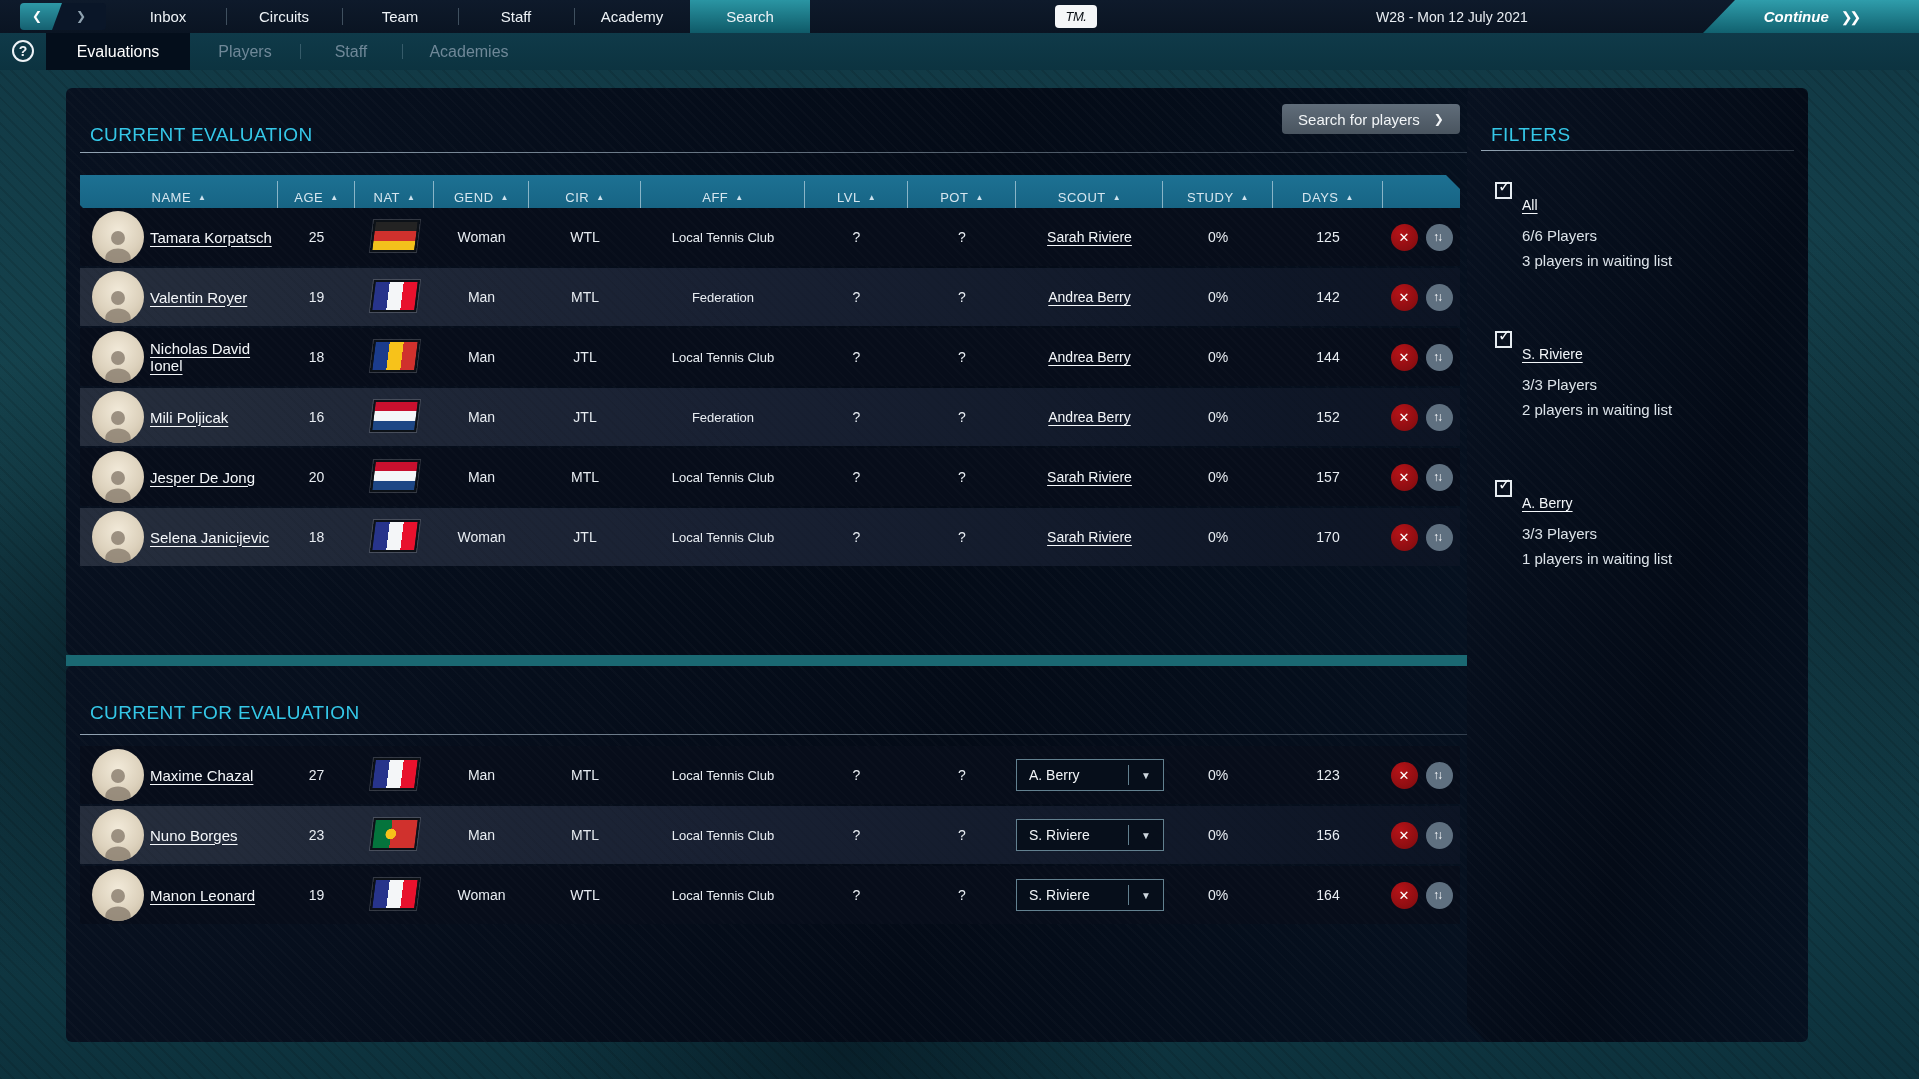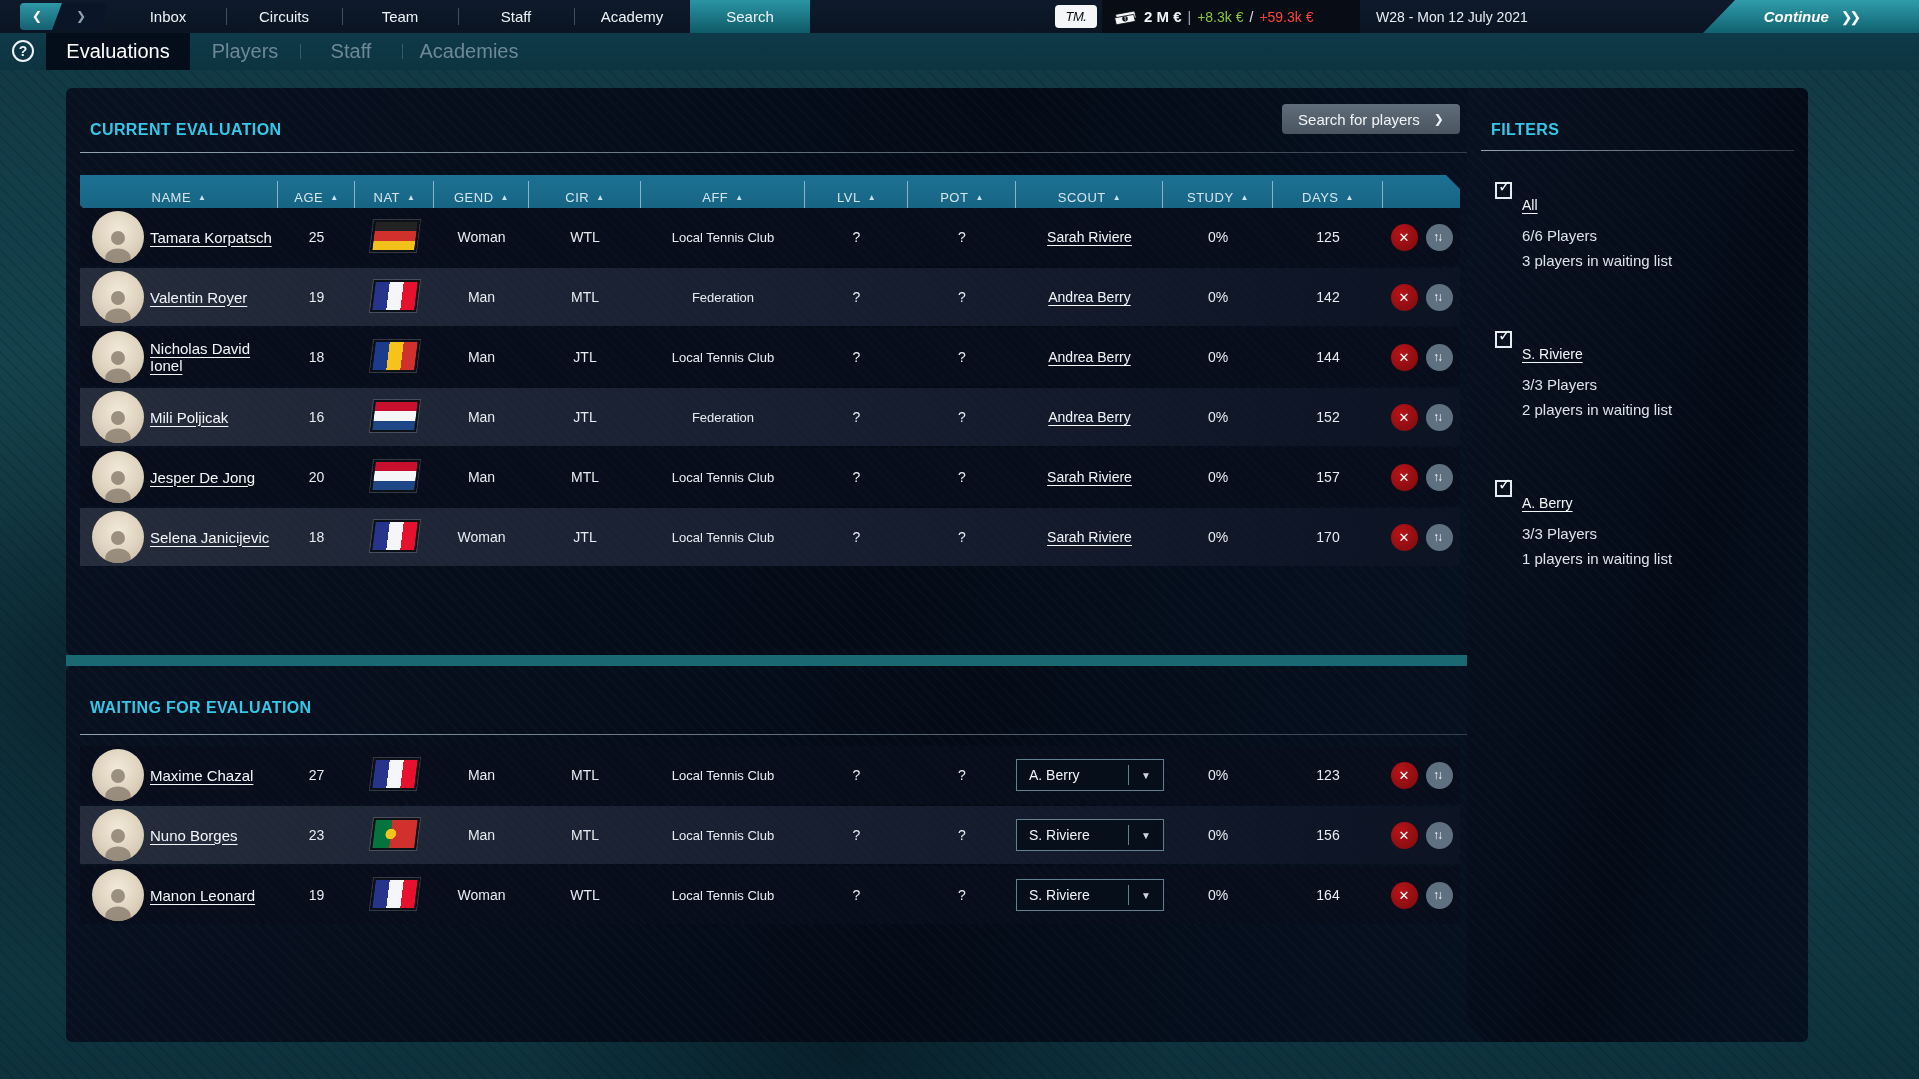"2 M €" div.moneybox { html: <div> <svg> <g> <polygon></polygon> <polygon></polygon> </g> <circle></circle> <path></path> </svg> <span>2 M €</span> <span>|</span> <span>+8.3k €</span> <span>/</span> <span>+59.3k €</span> </div> -> none }
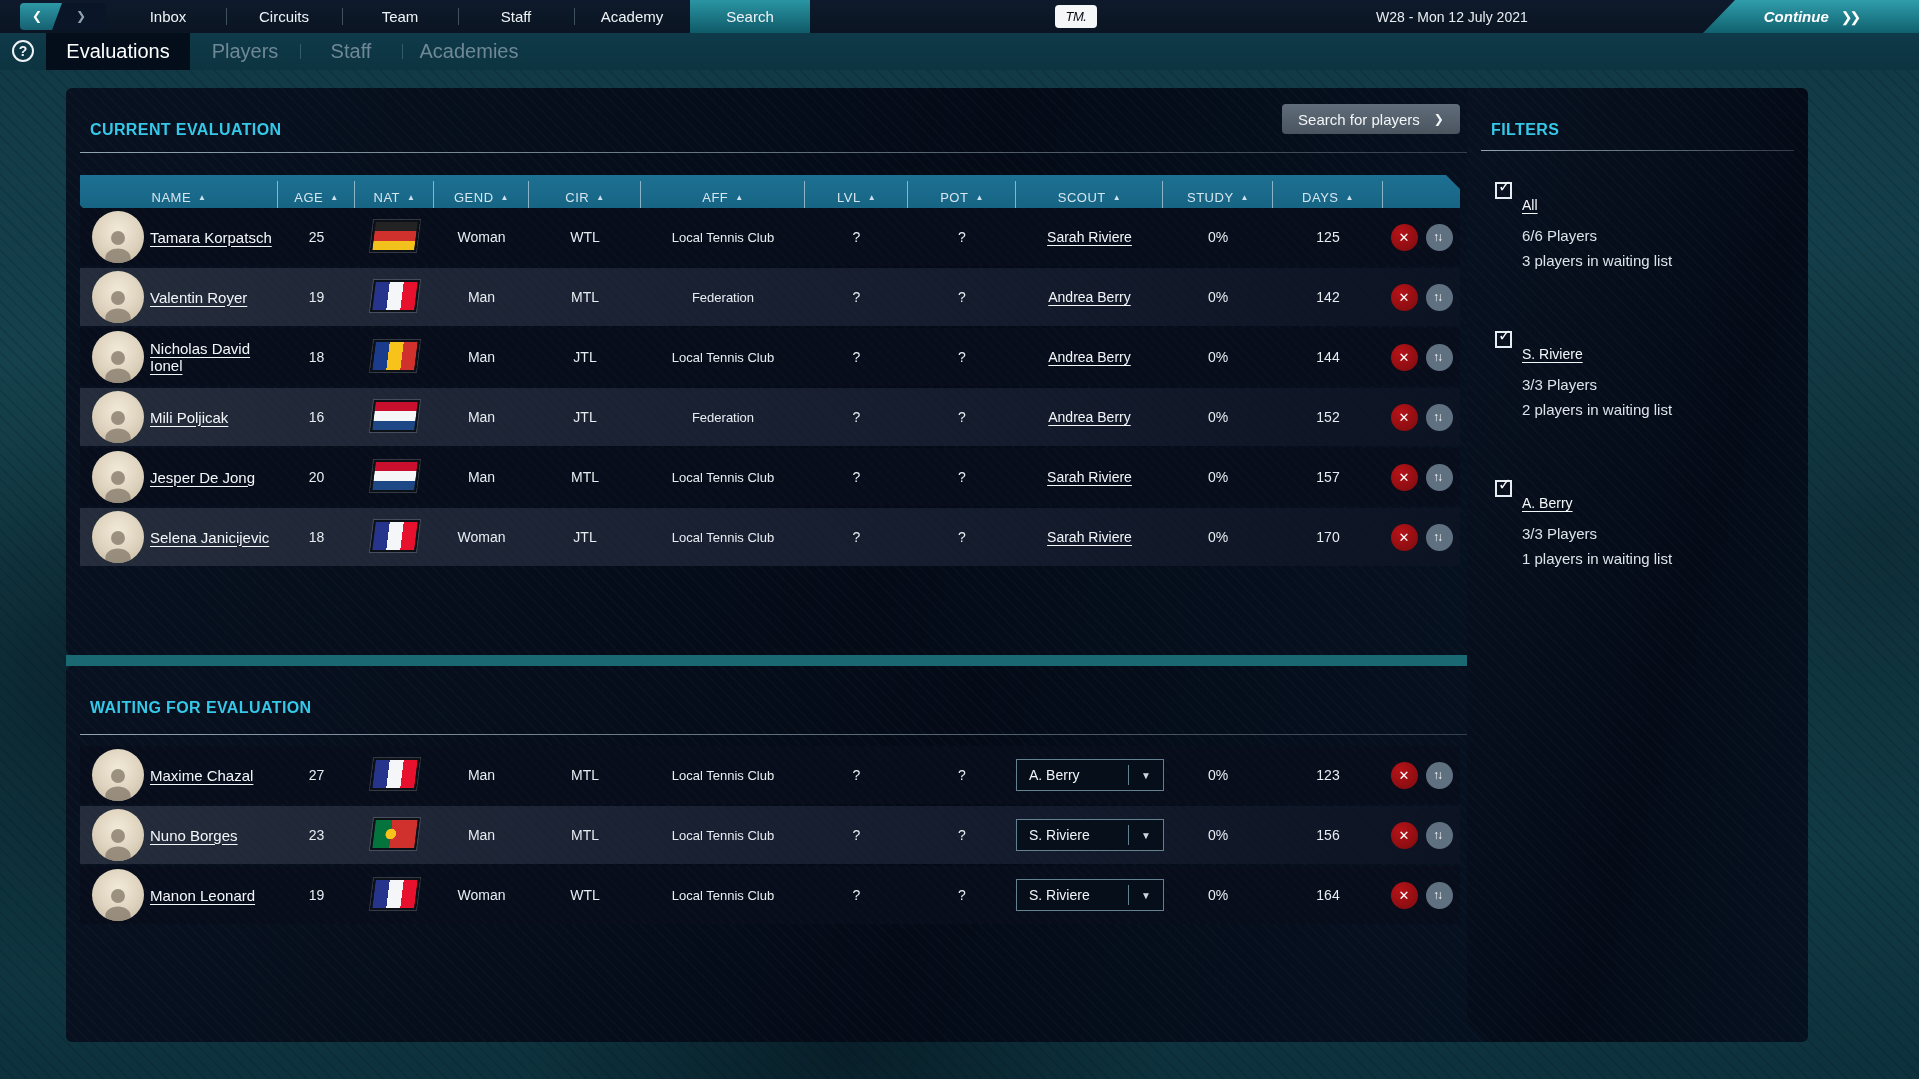"Evaluations" .subtab { font-size: 20px -> 16px }
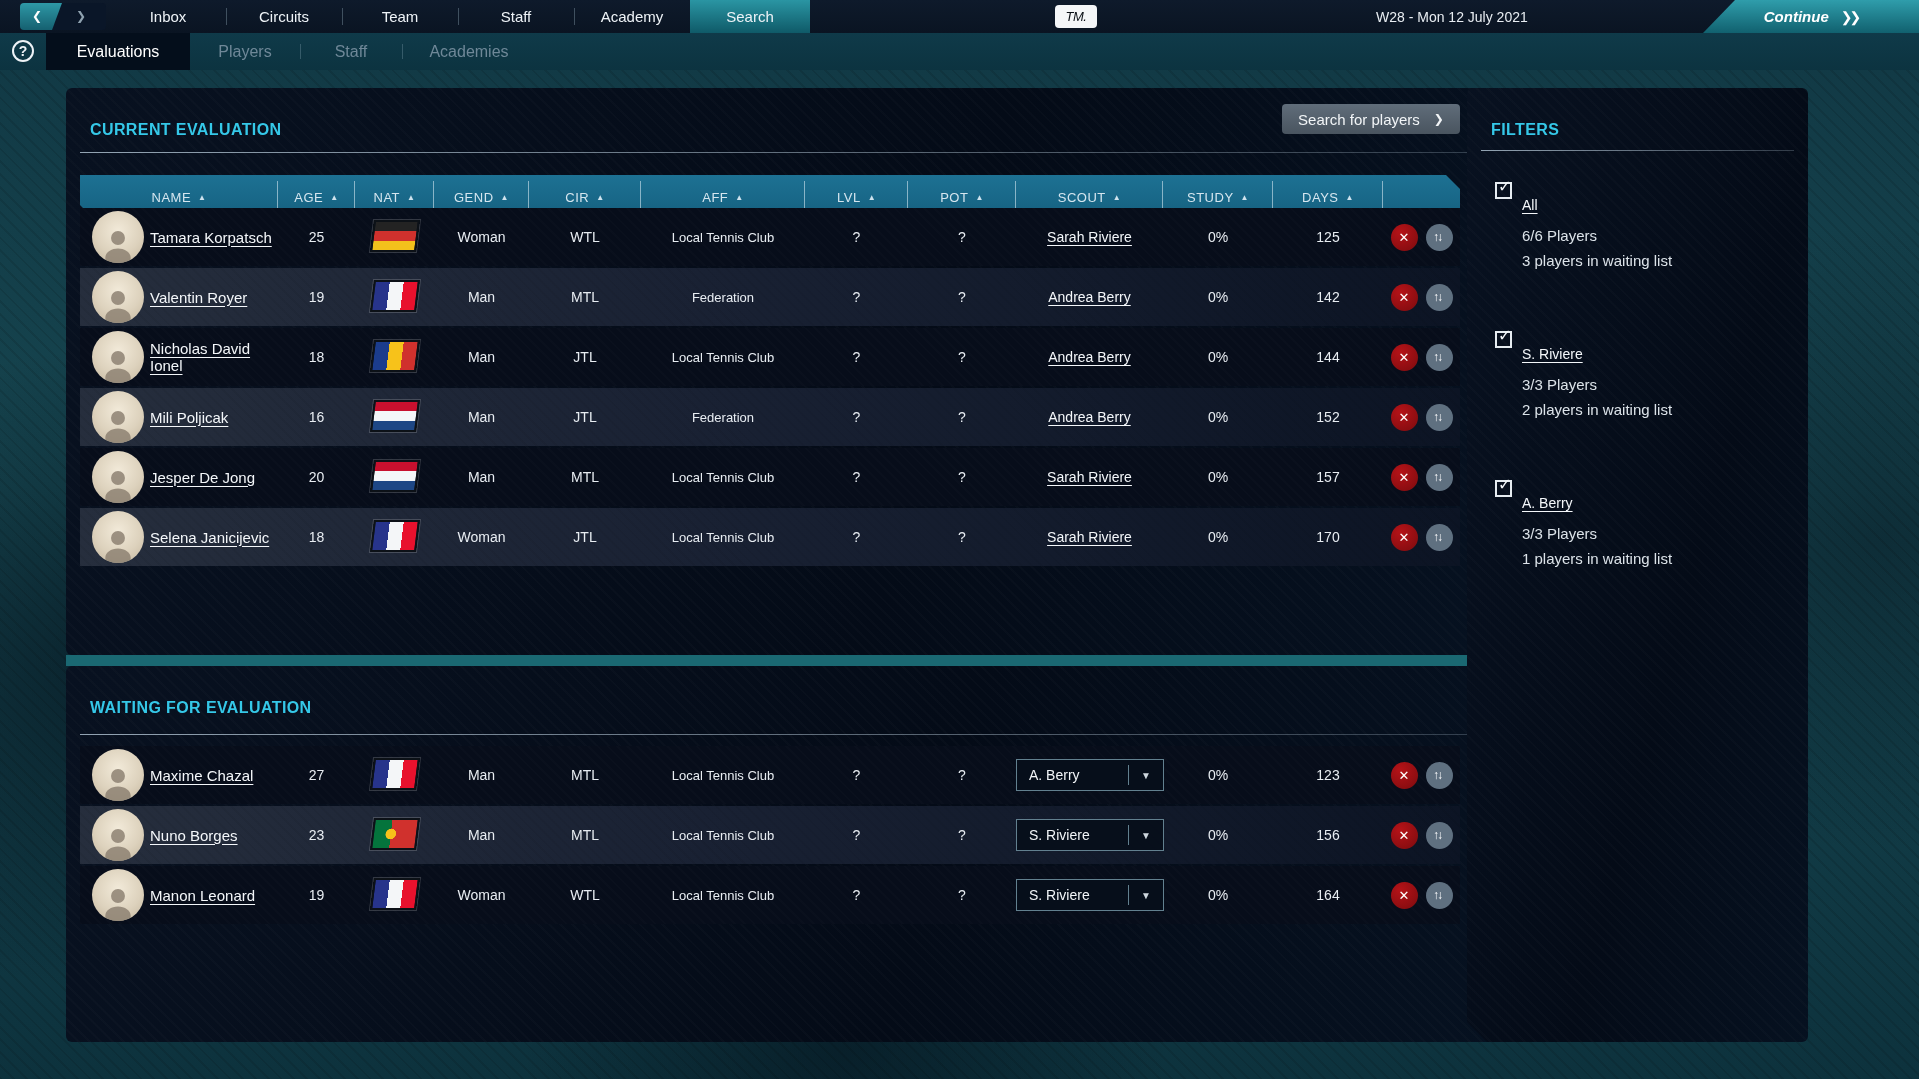"CURRENT EVALUATION" .paneltitle { font-size: 16px -> 19px; font-weight: bold -> normal }
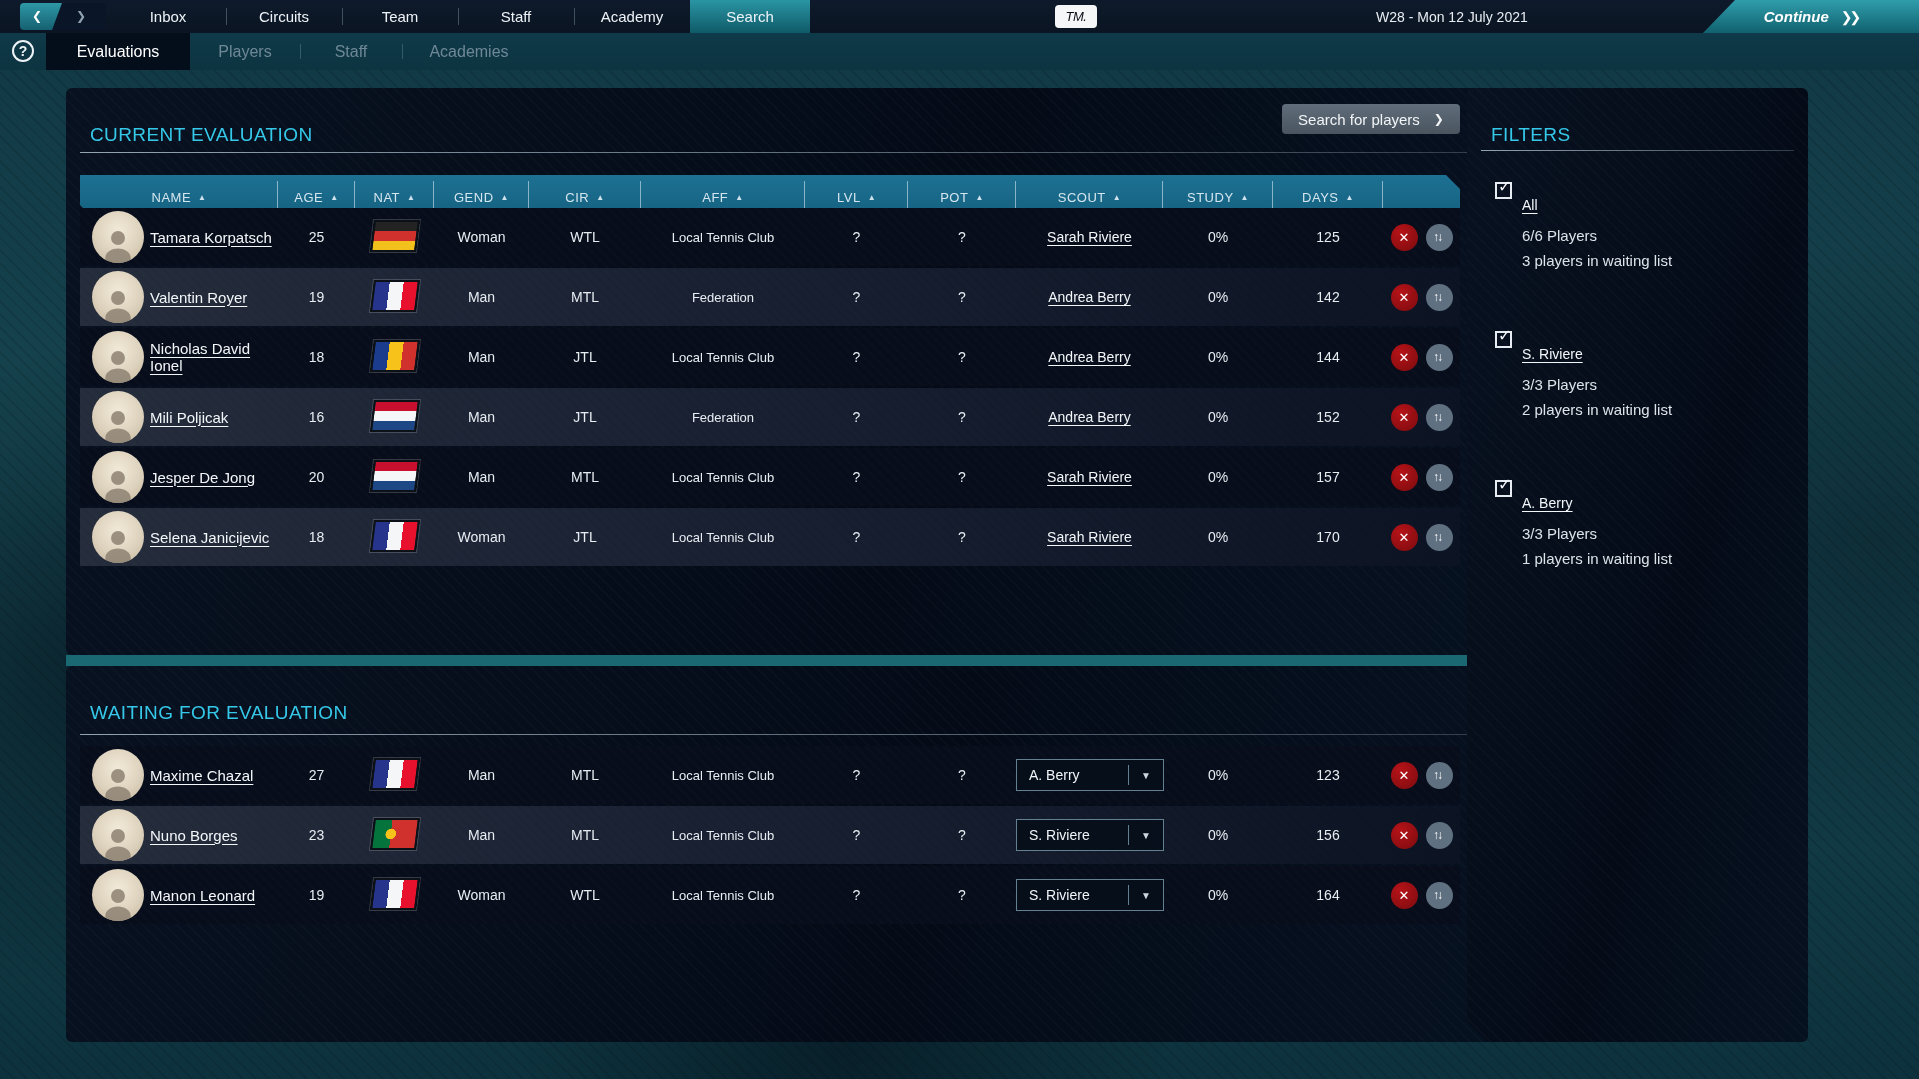"WAITING FOR EVALUATION" h2.paneltitle { text: WAITING -> CURRENT }
